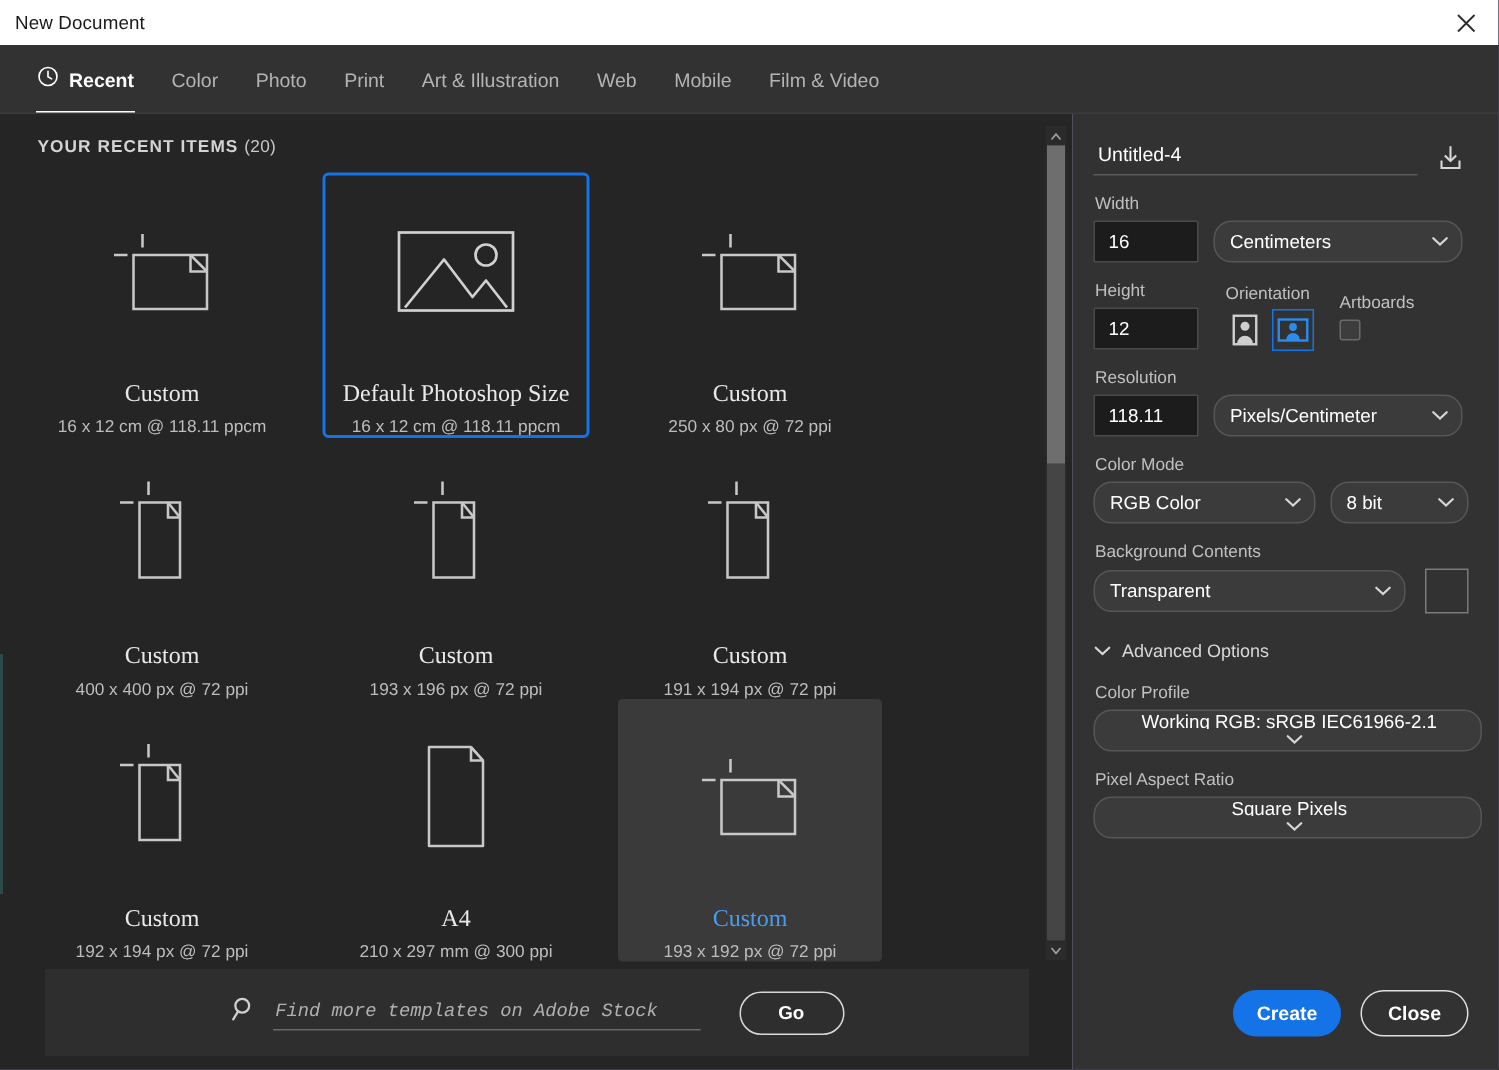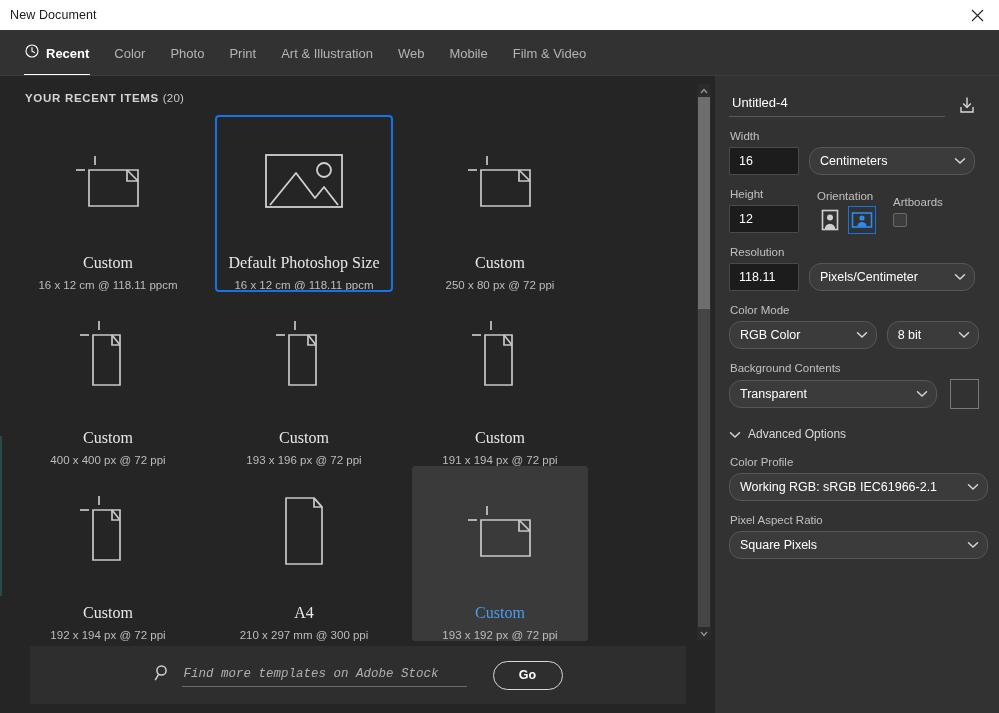"Working RGB: sRGB IEC61966-2.1" .profile-select, .par-select { flex-direction: none -> column }
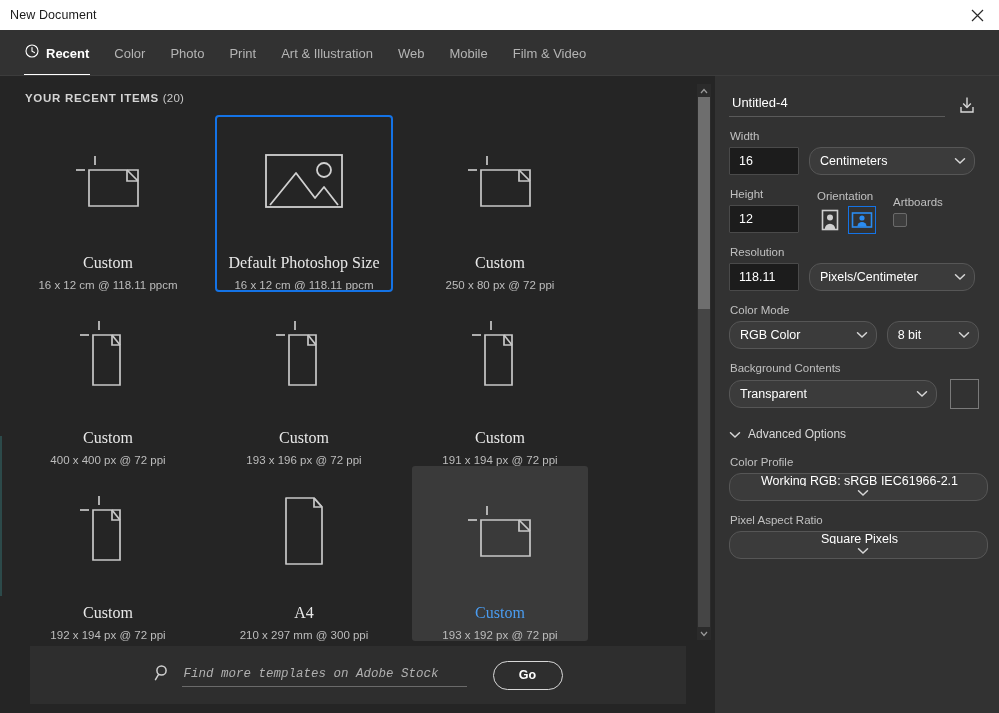"Create" div.panel-actions { html: none -> <div> <button>Create</button> <button>Close</button> </div> }
